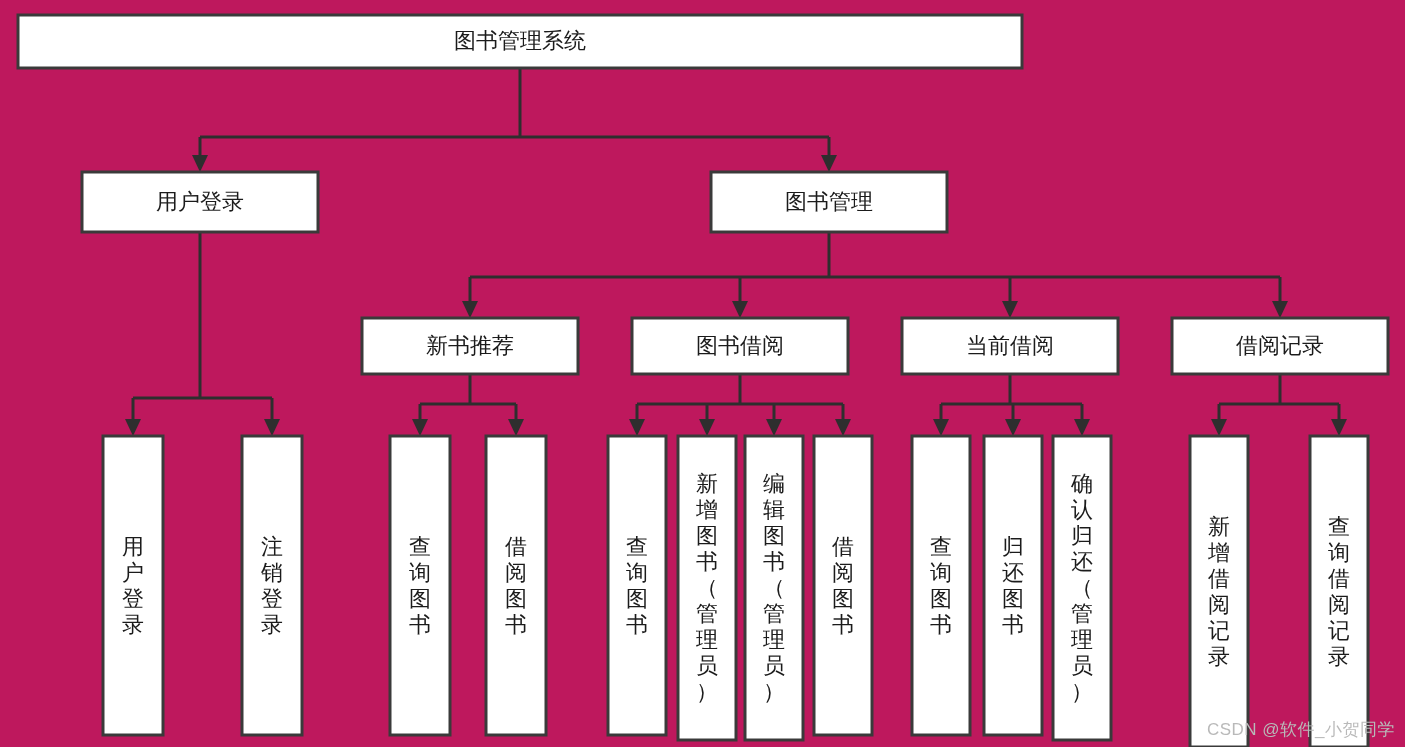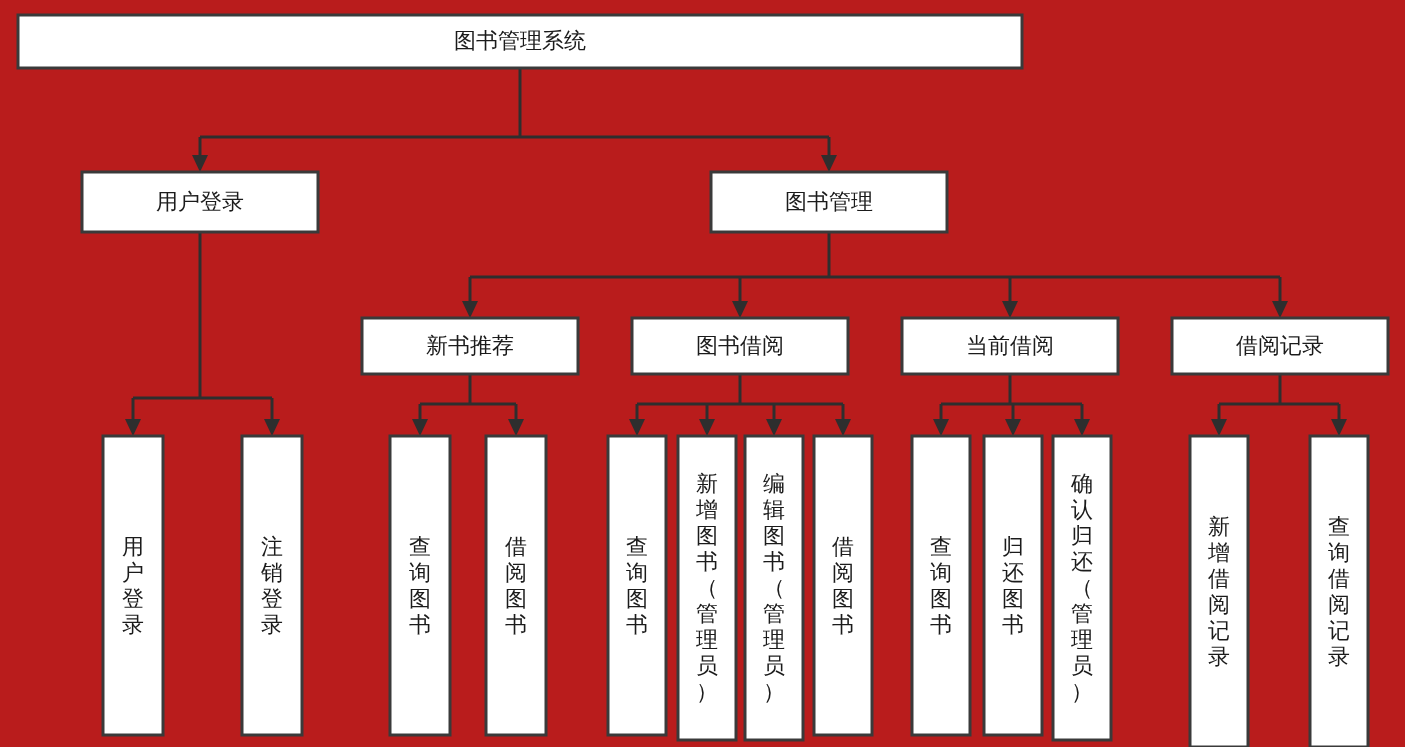"图书管理系统" #diagram-root { background: #b91c1c -> #be185d }
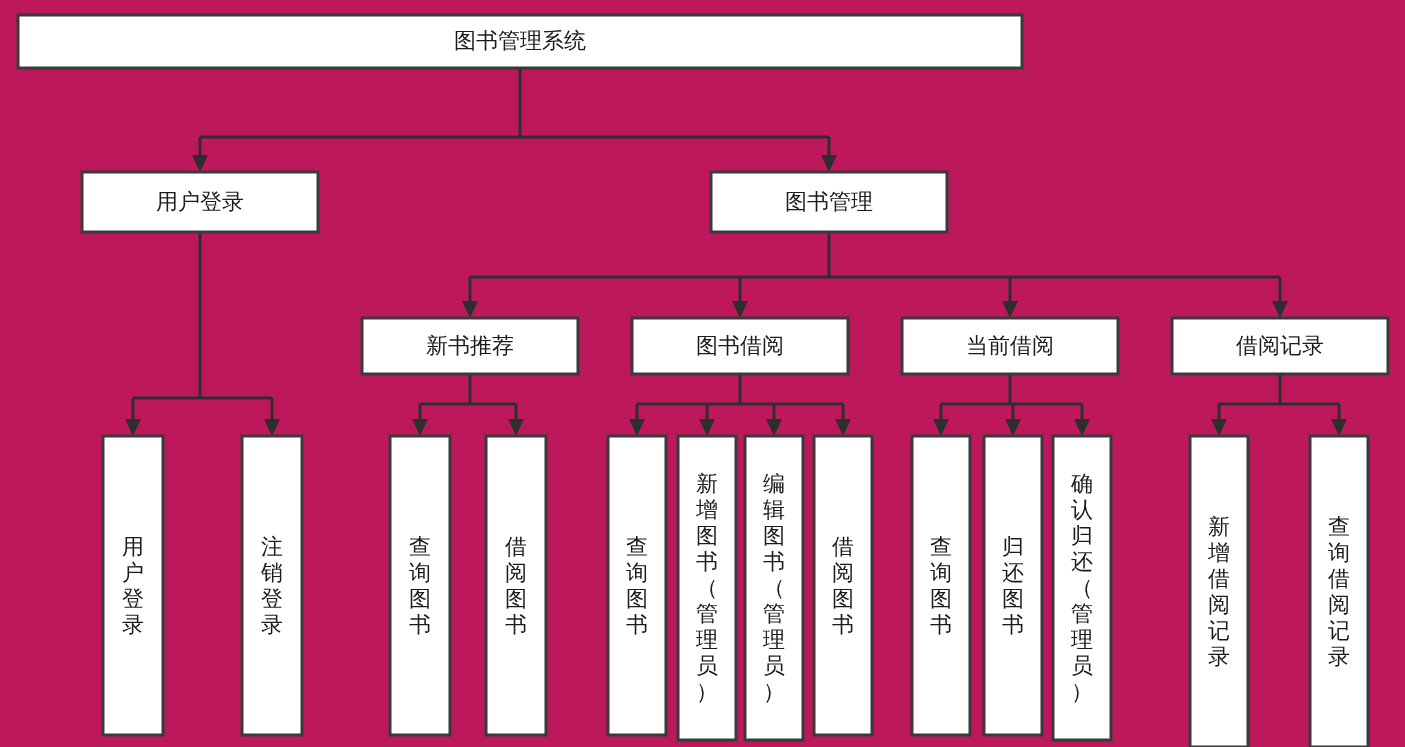"CSDN @软件_小贺同学" div.watermark { html: none -> <div>CSDN @软件_小贺同学</div> }
